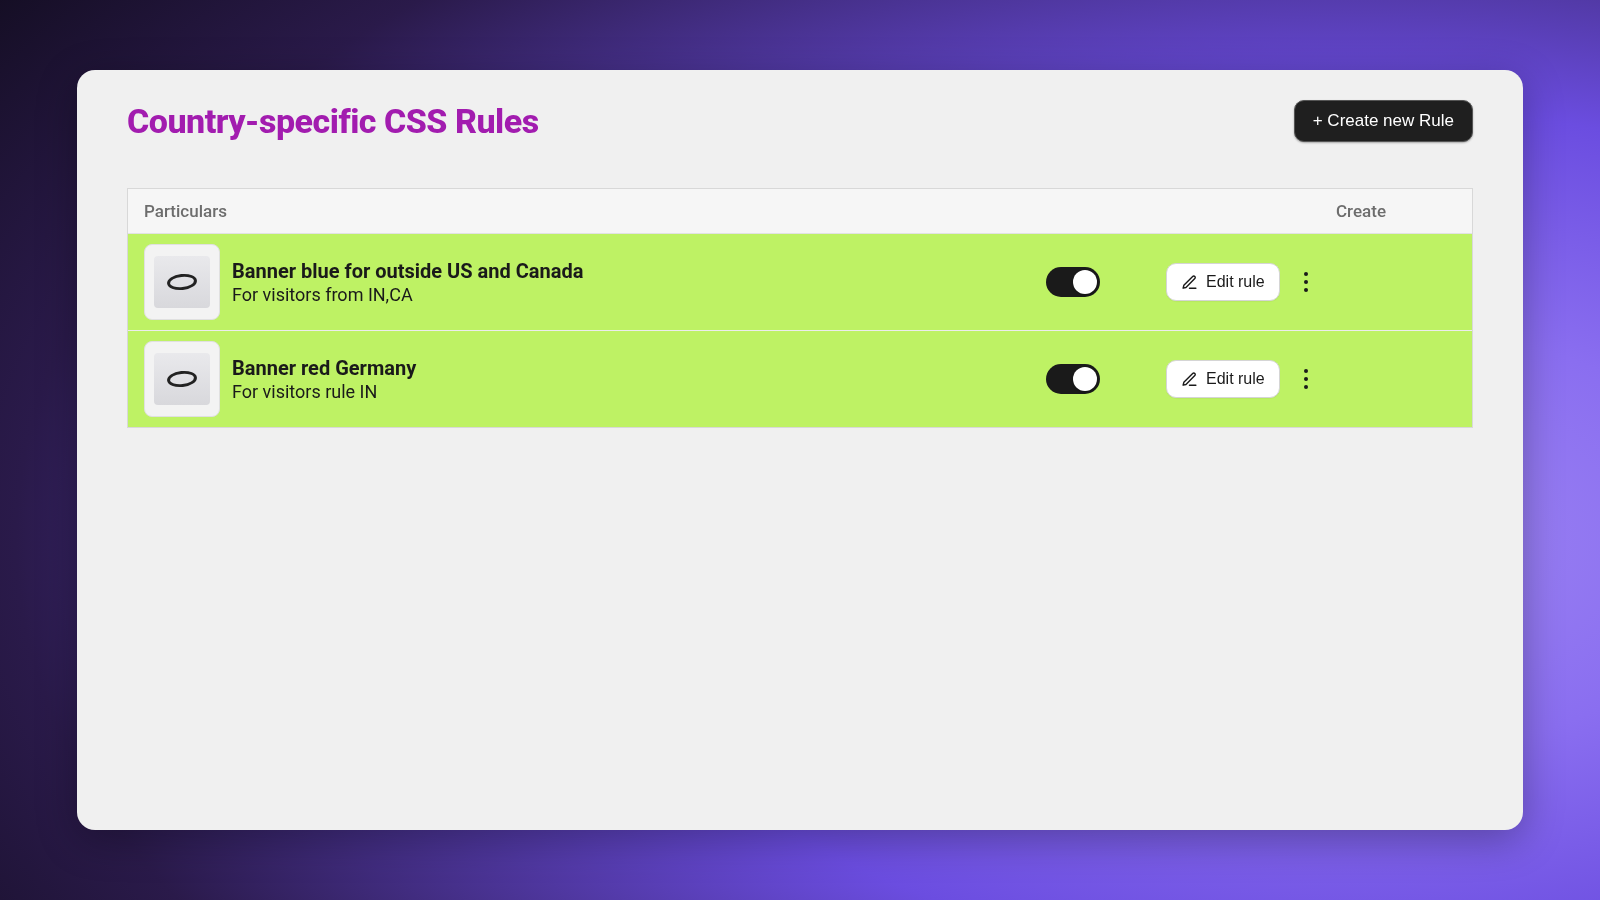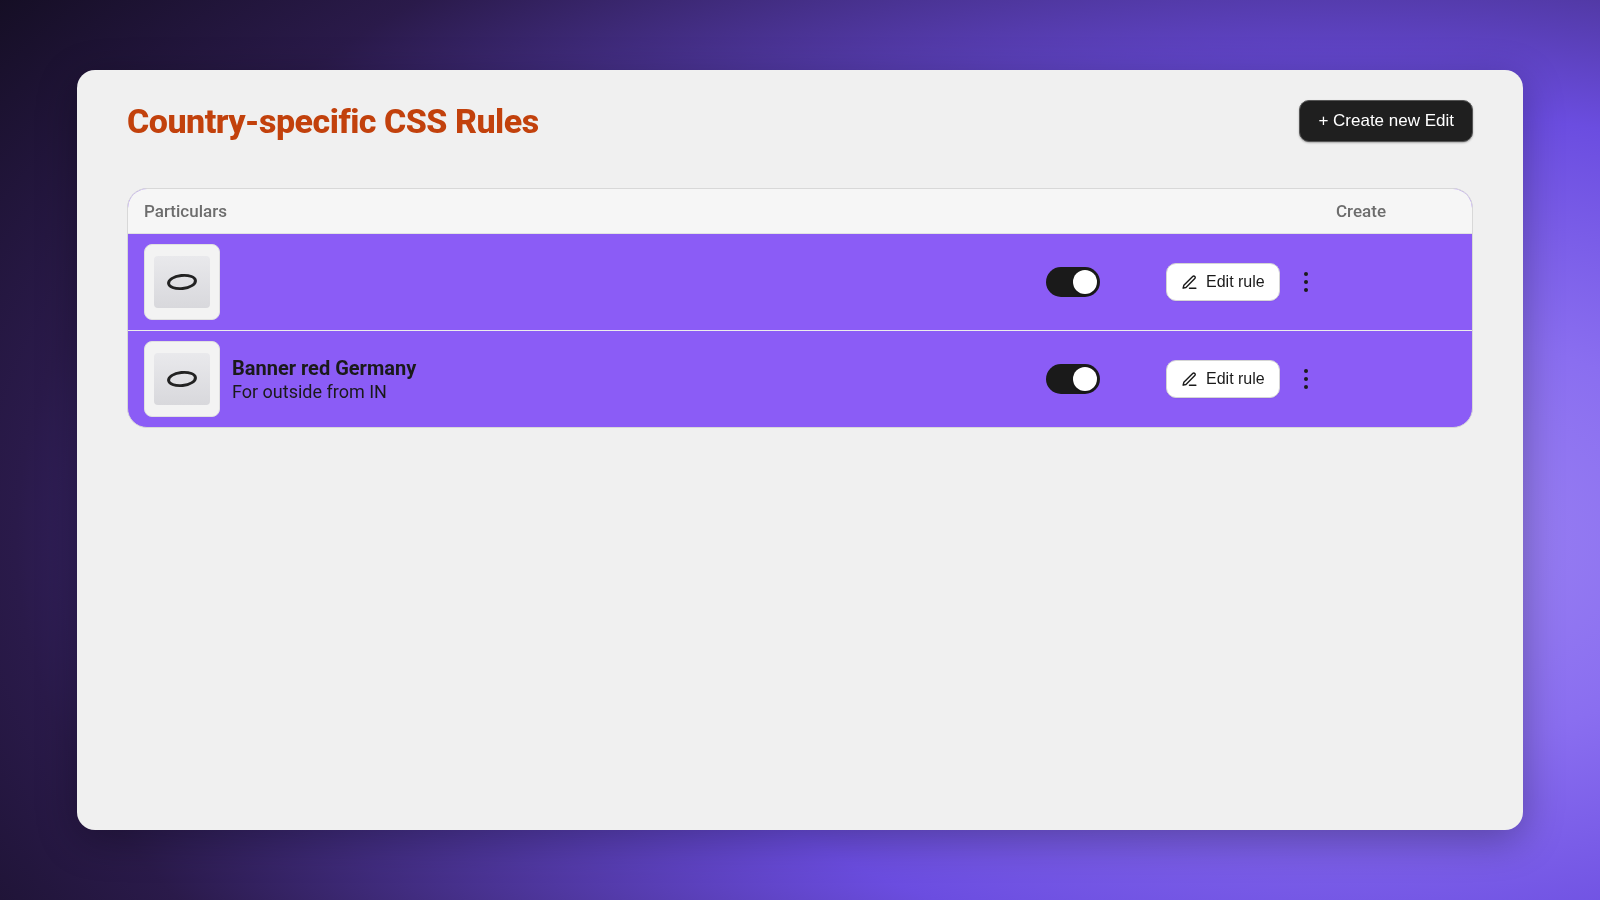"Country-specific CSS Rules" .page-title { color: #c2410c -> #a21caf }
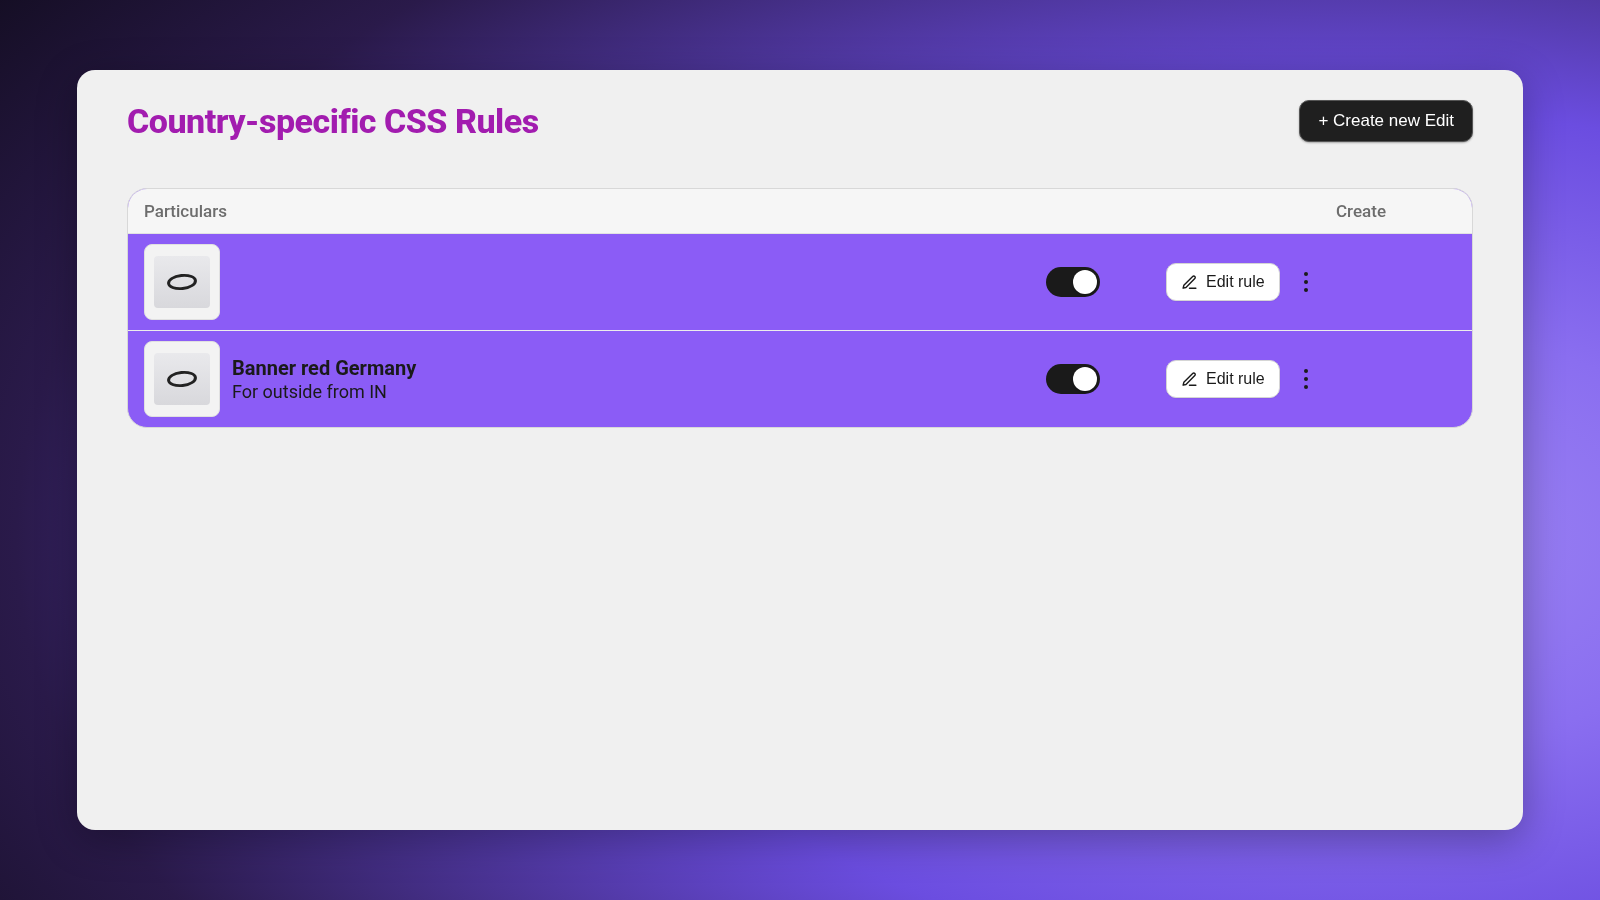"+ Create new Edit" button.create-btn { text: Edit -> Rule }
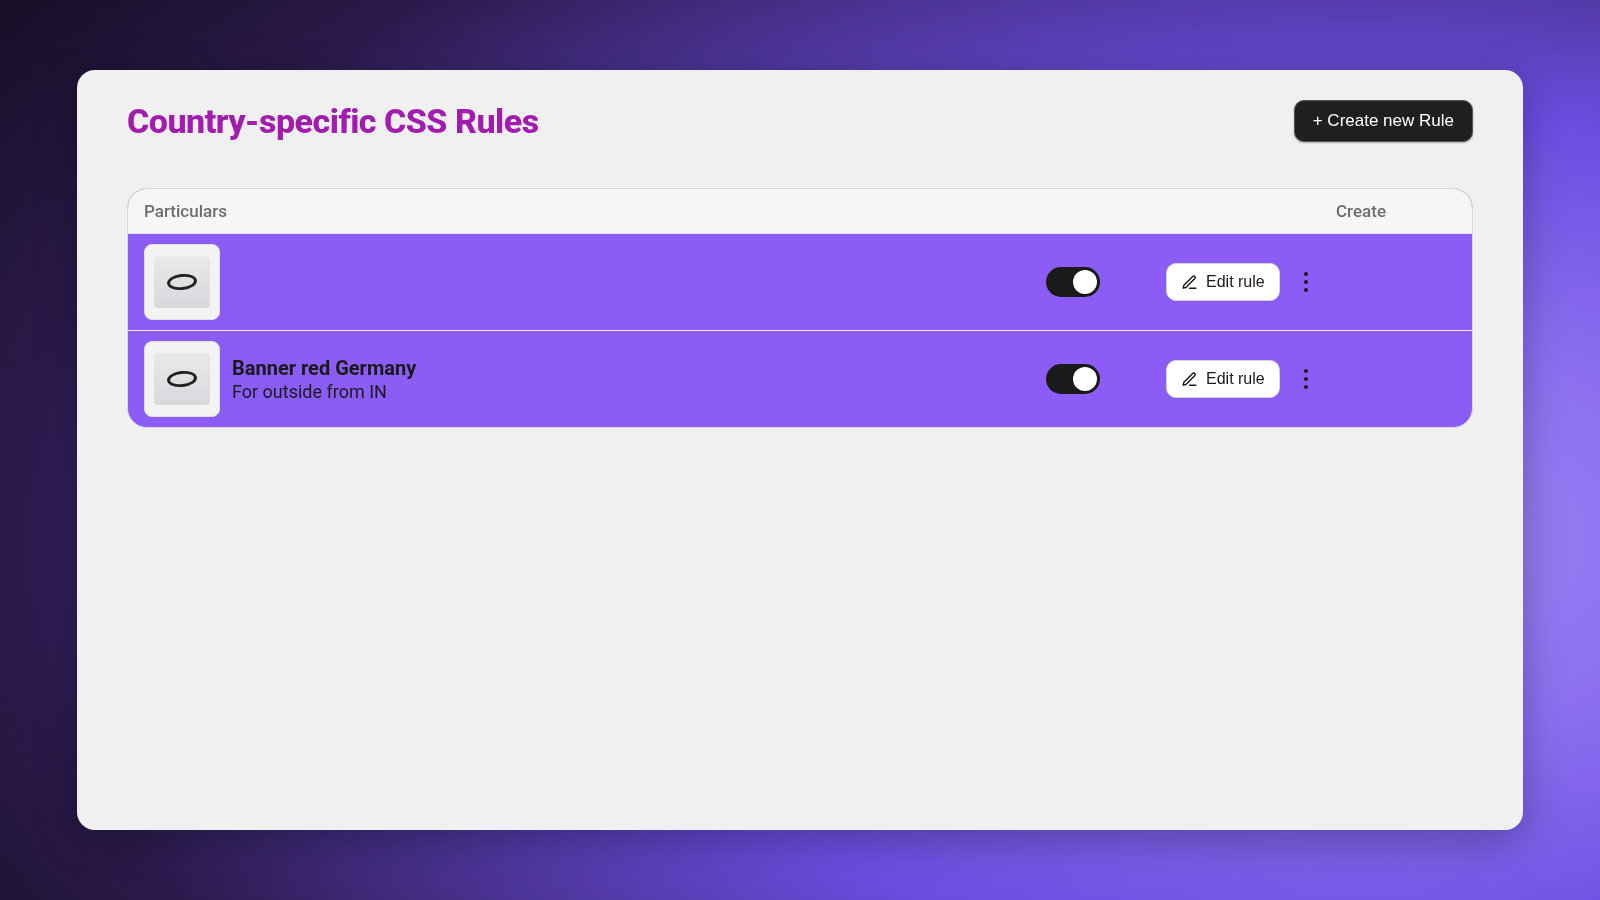"Particulars" .table-wrap { background: #8b5cf6 -> #bef264; border-radius: 20px -> 0 }
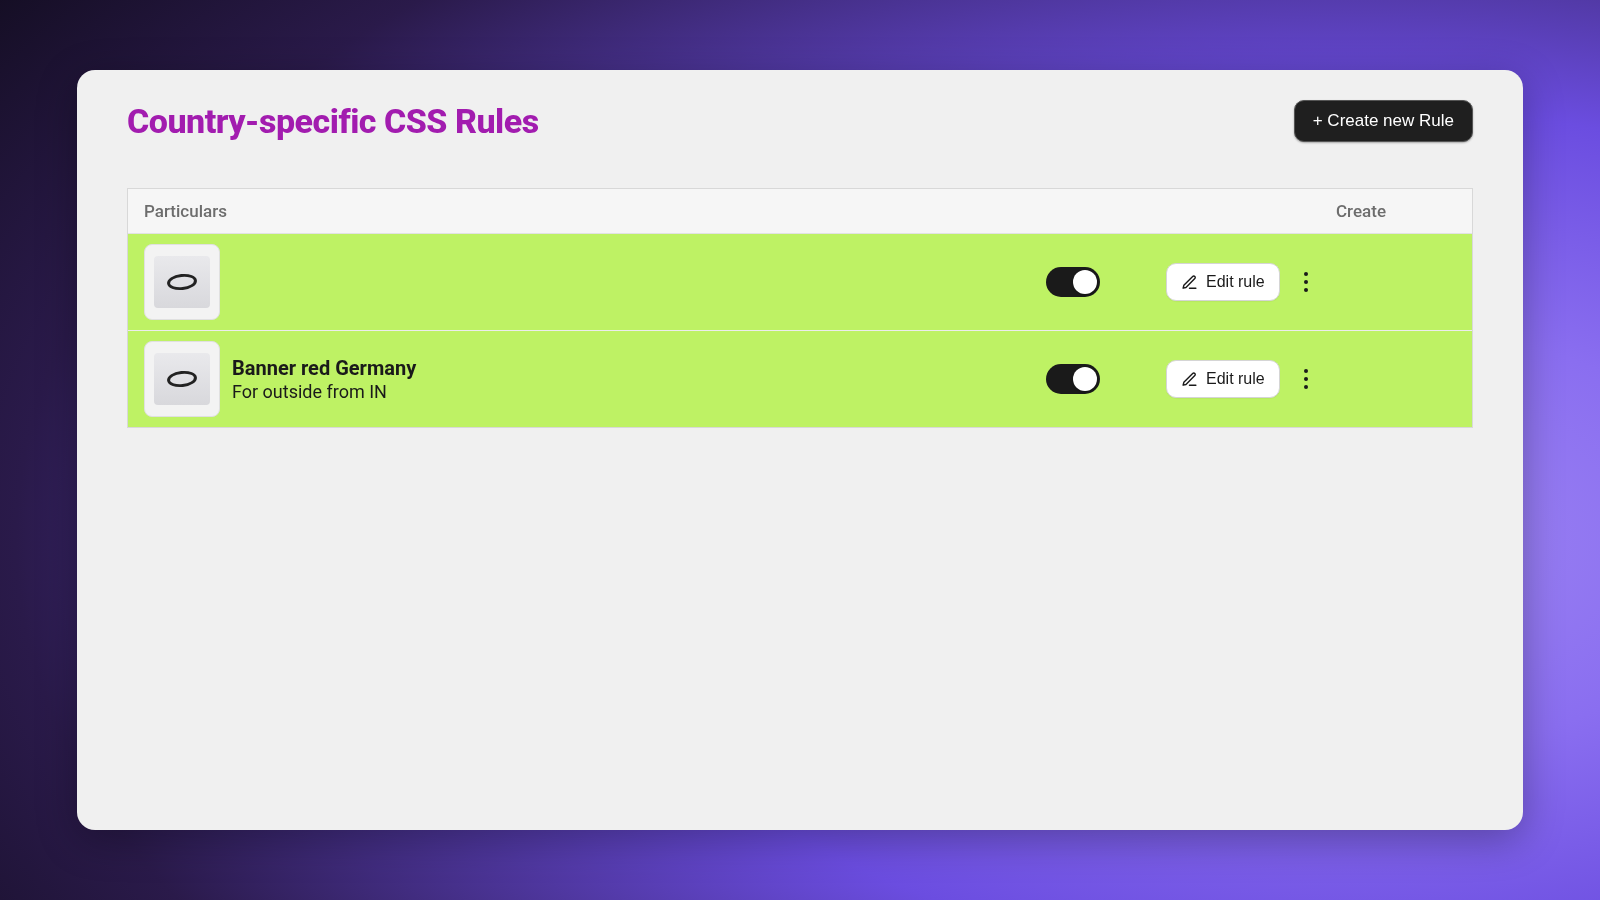"Banner blue for outside US" div.rule-text { html: none -> <div> <div>Banner blue for outside US and Canada</div> <div>For visitors from IN,CA</div> </div> }
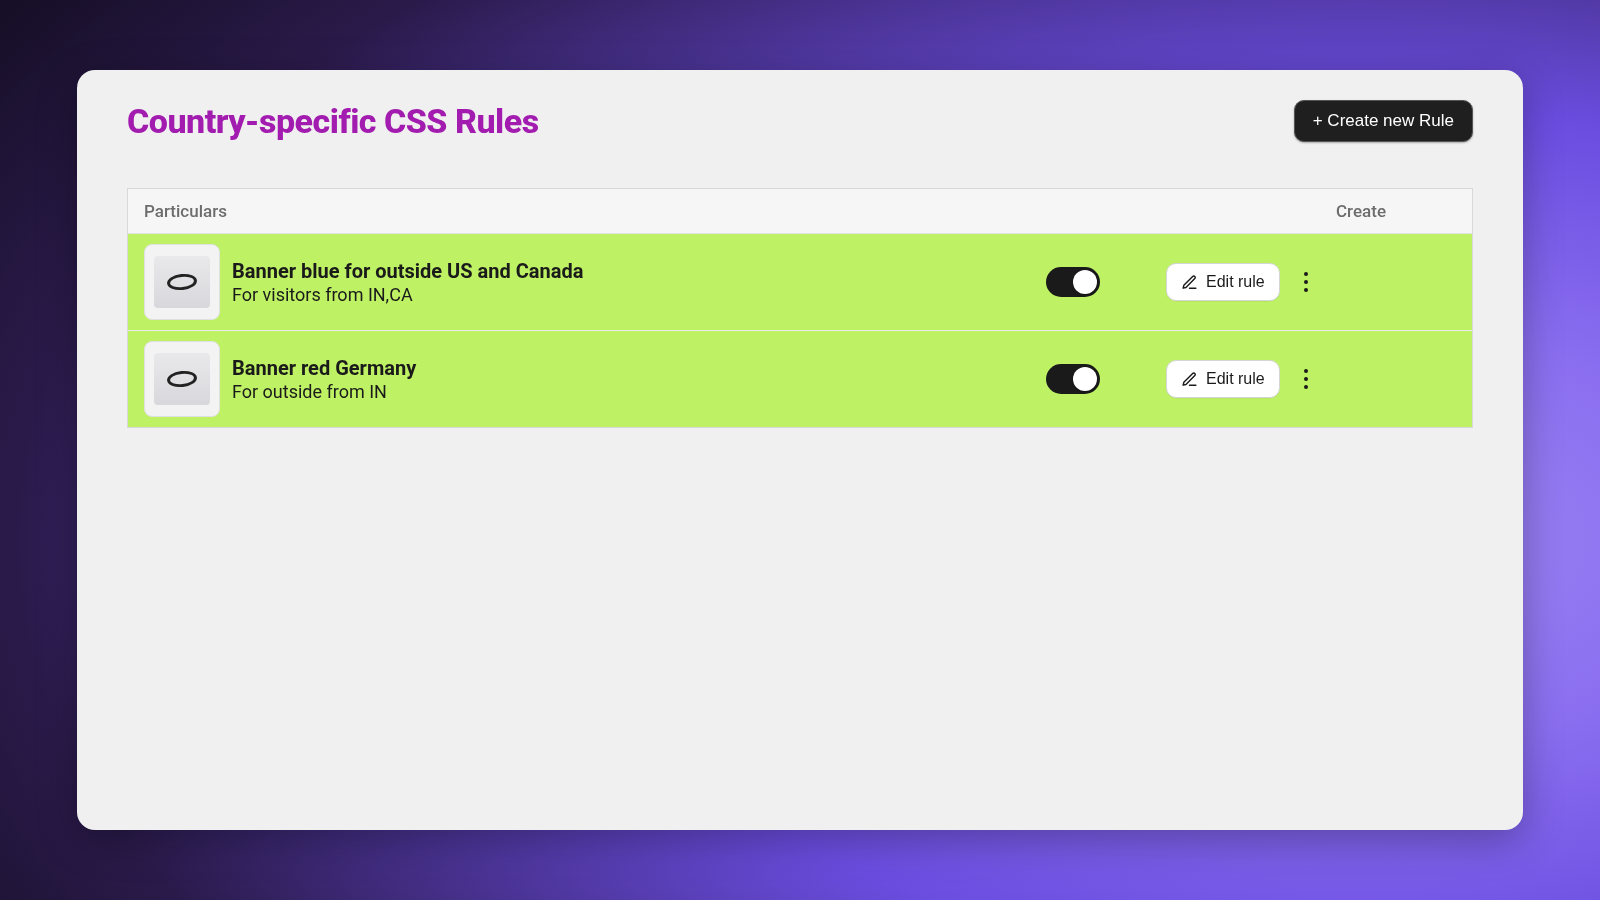"For outside from IN" div.rule-sub { text: outside from -> visitors rule }
